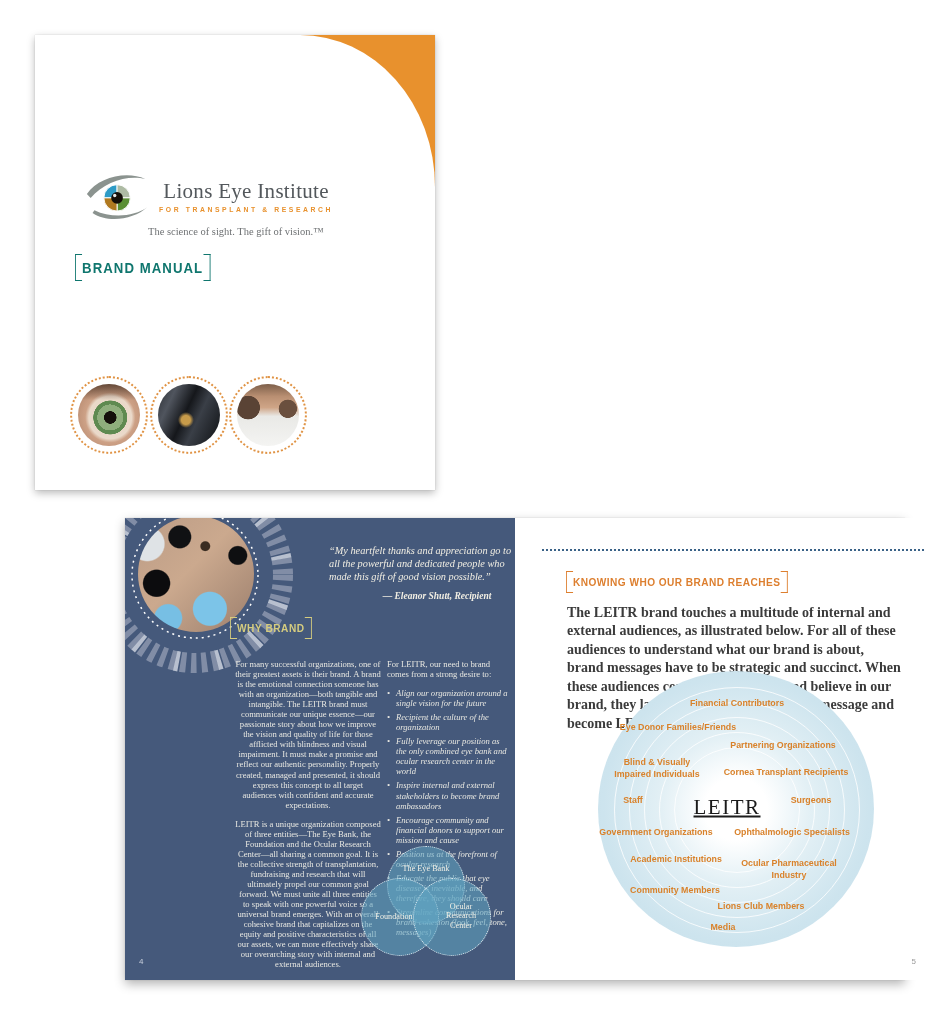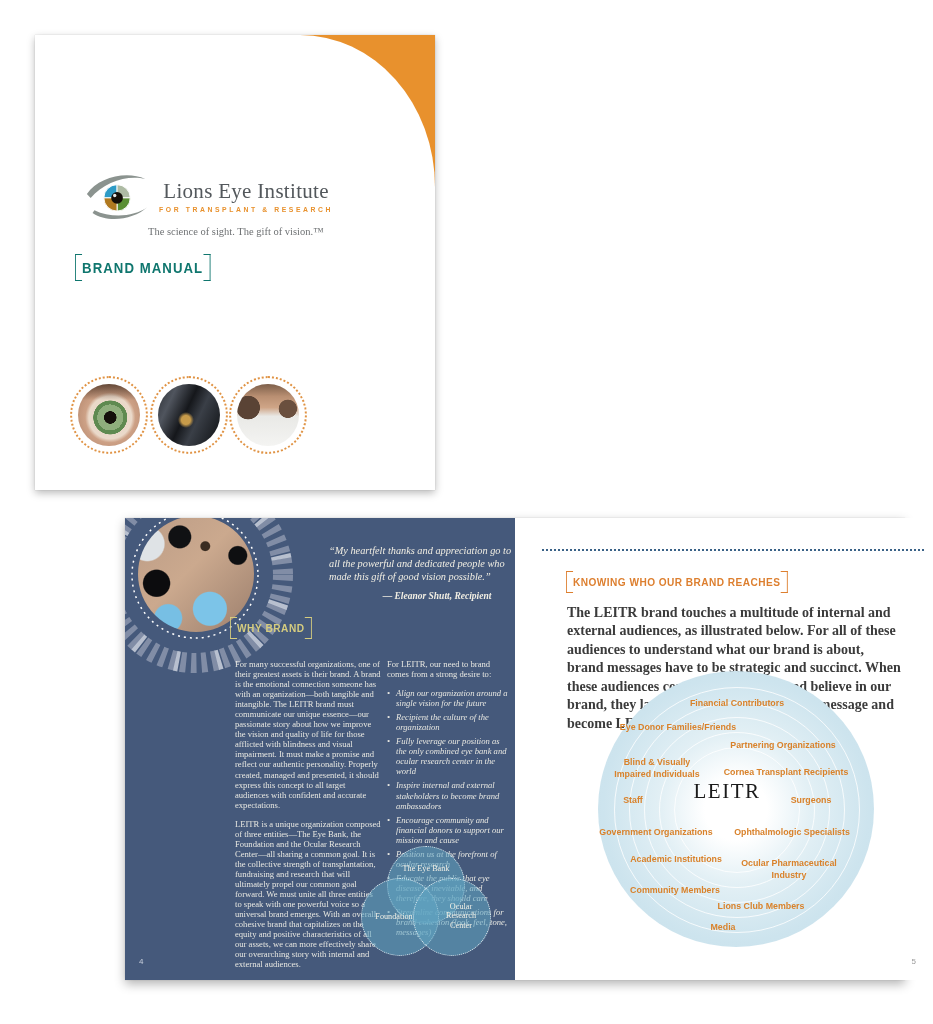"For many successful organizations, one" .col1 { text-align: none -> center }
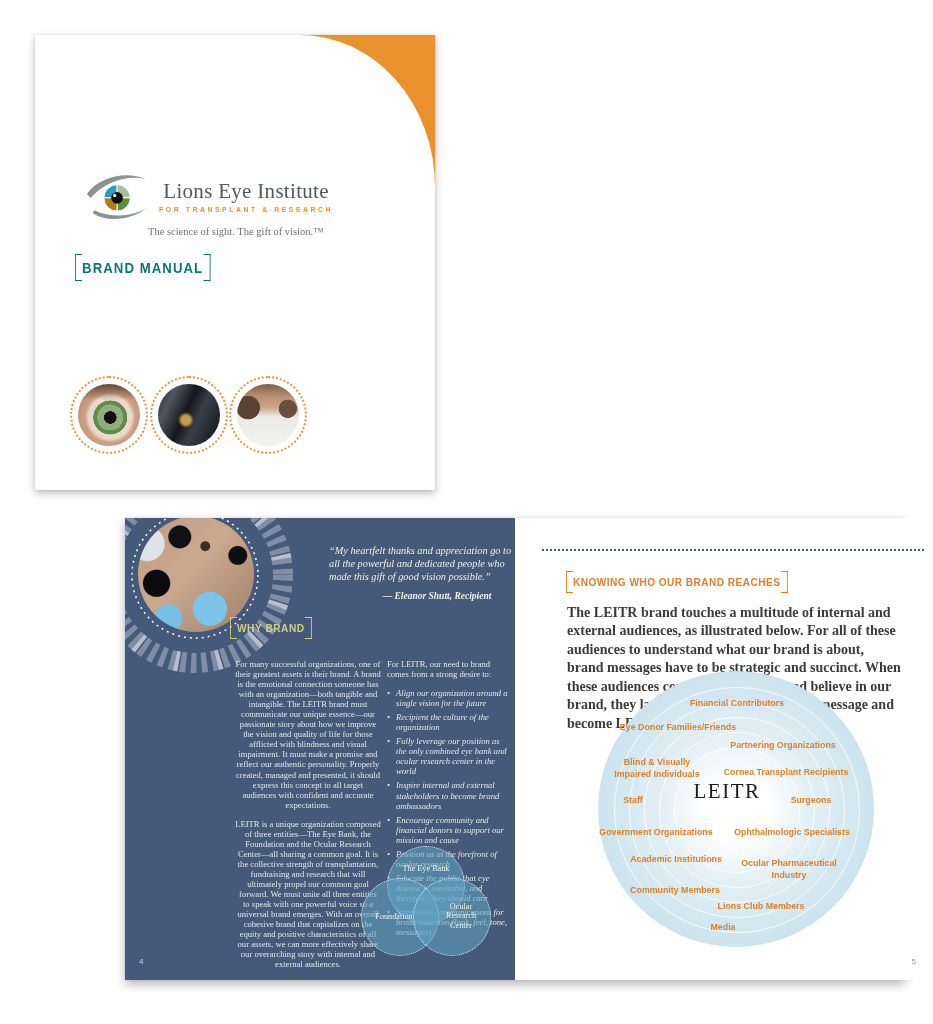"LEITR" div.aud-center { text-decoration: none -> underline; top: 273px -> 289px }
